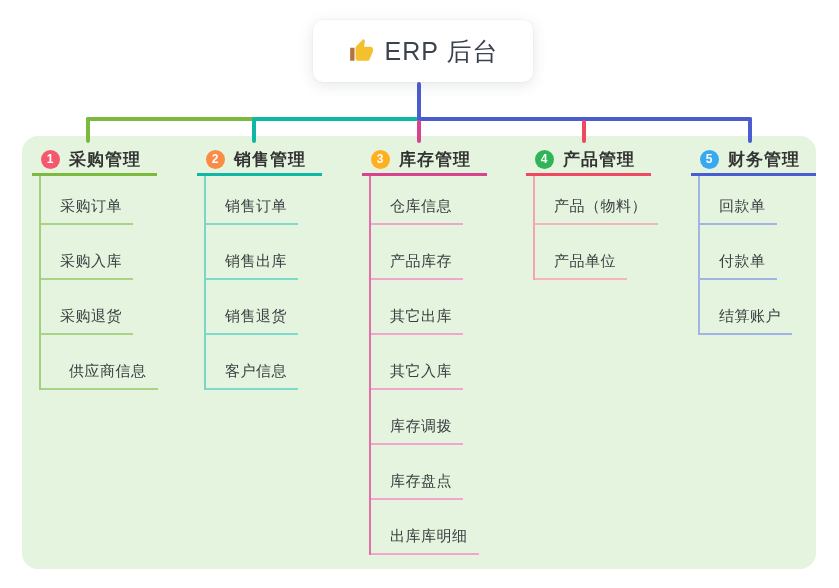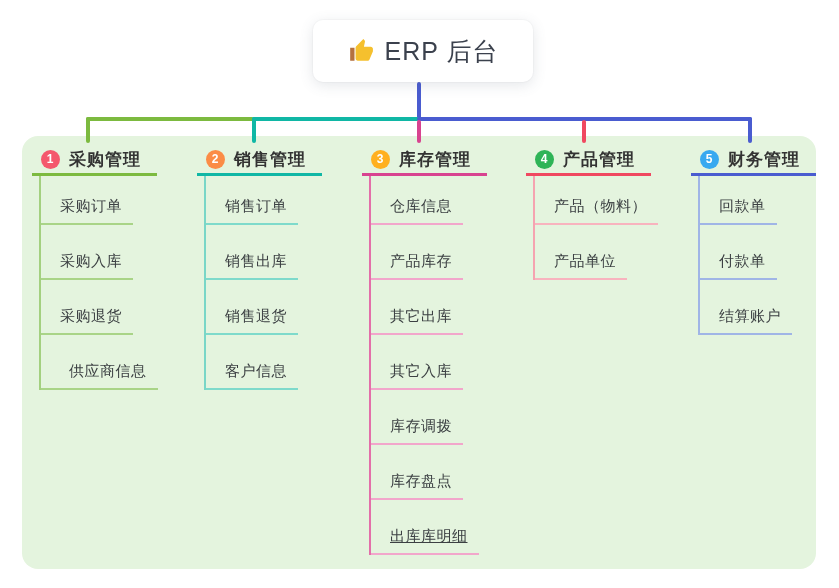"出库库明细" li.b-child { text-decoration: underline -> none }
